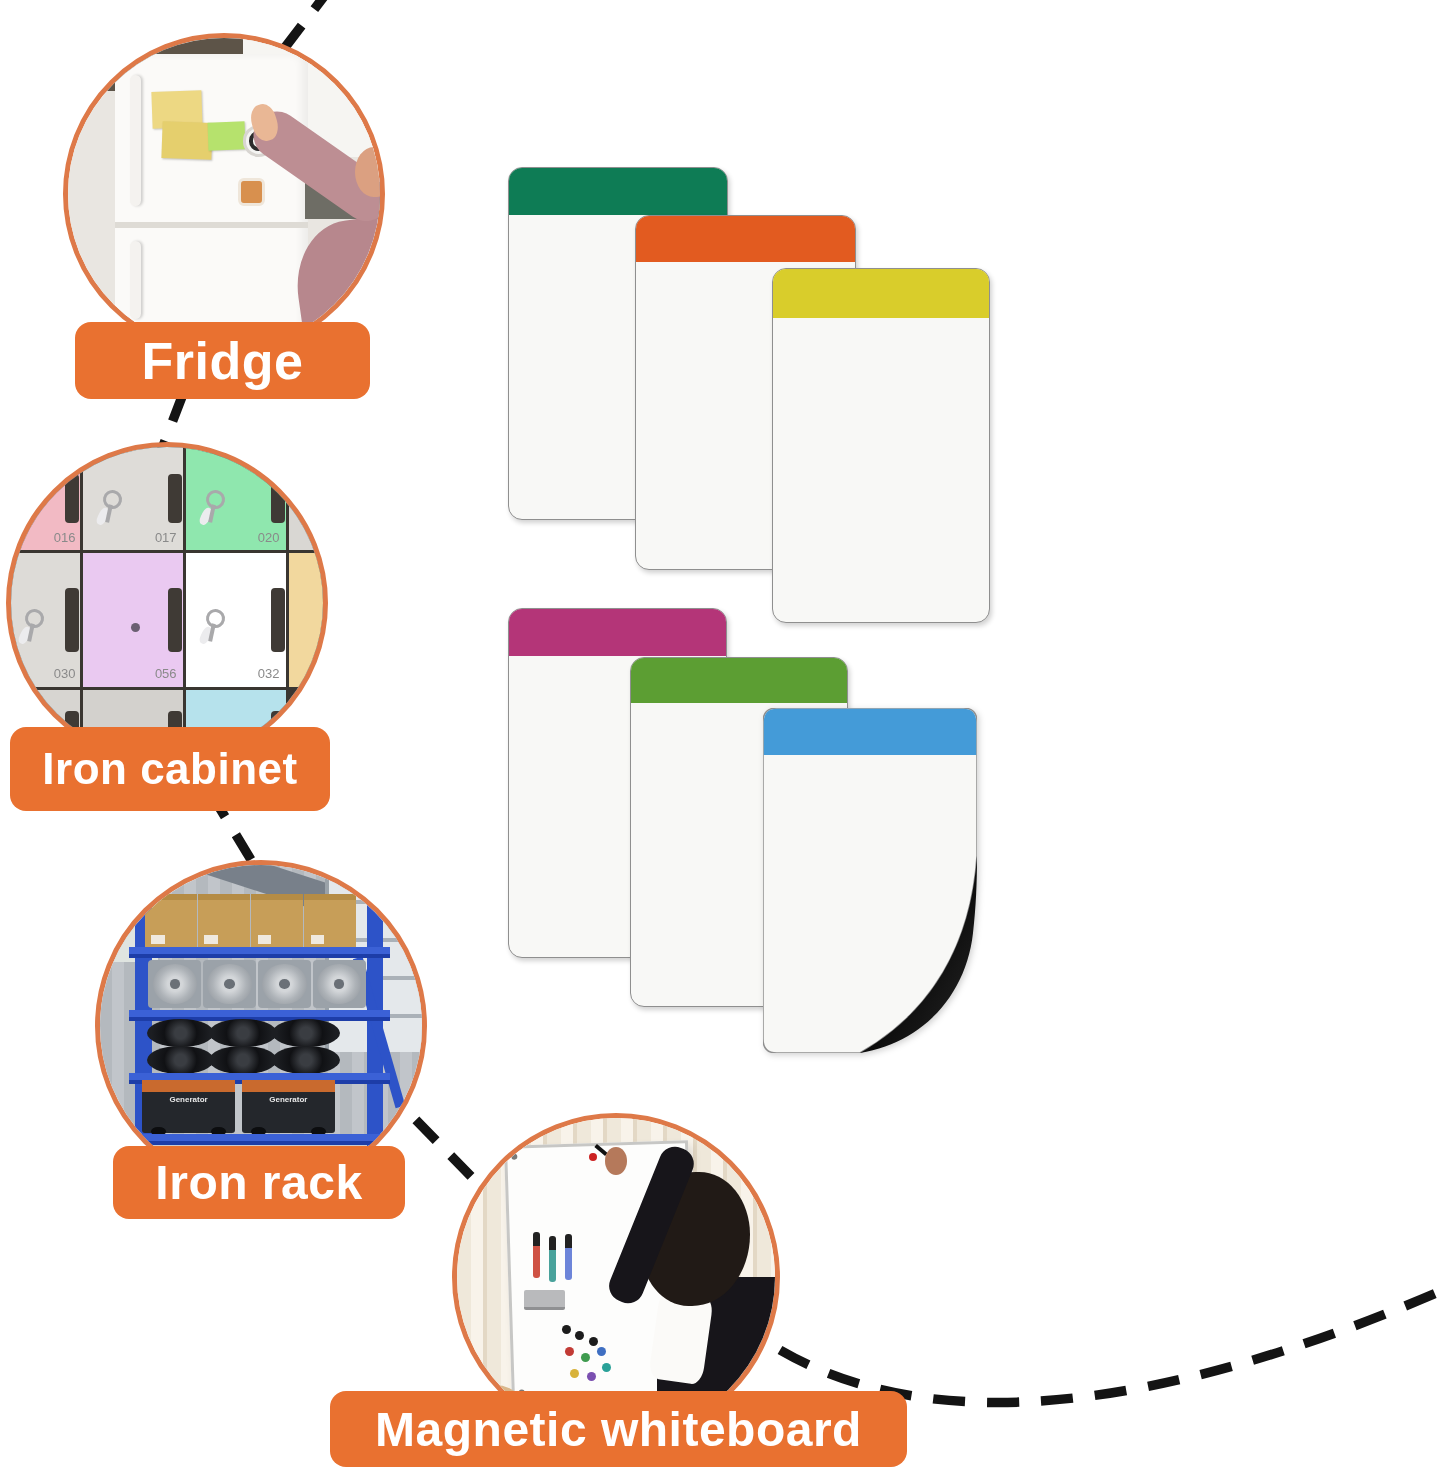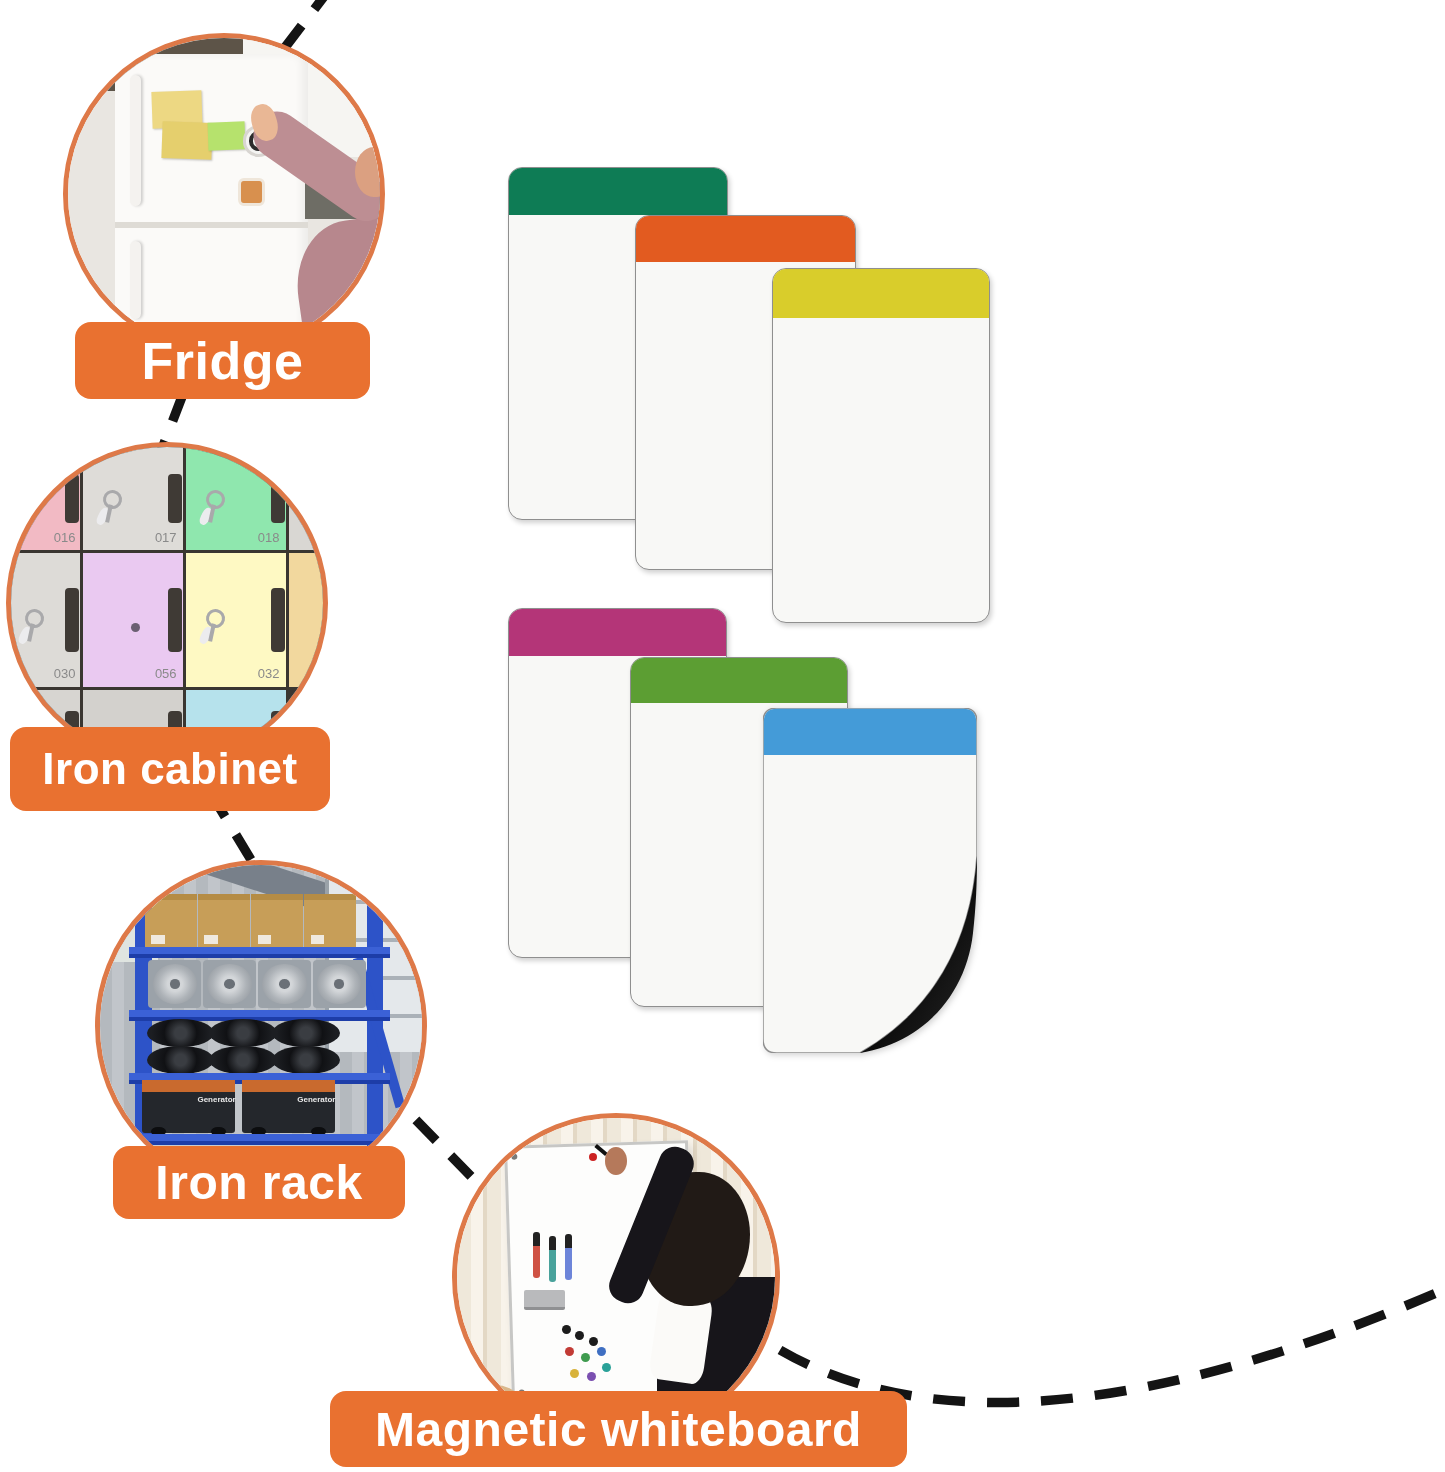"018" span.locker-num { text: 018 -> 020 }
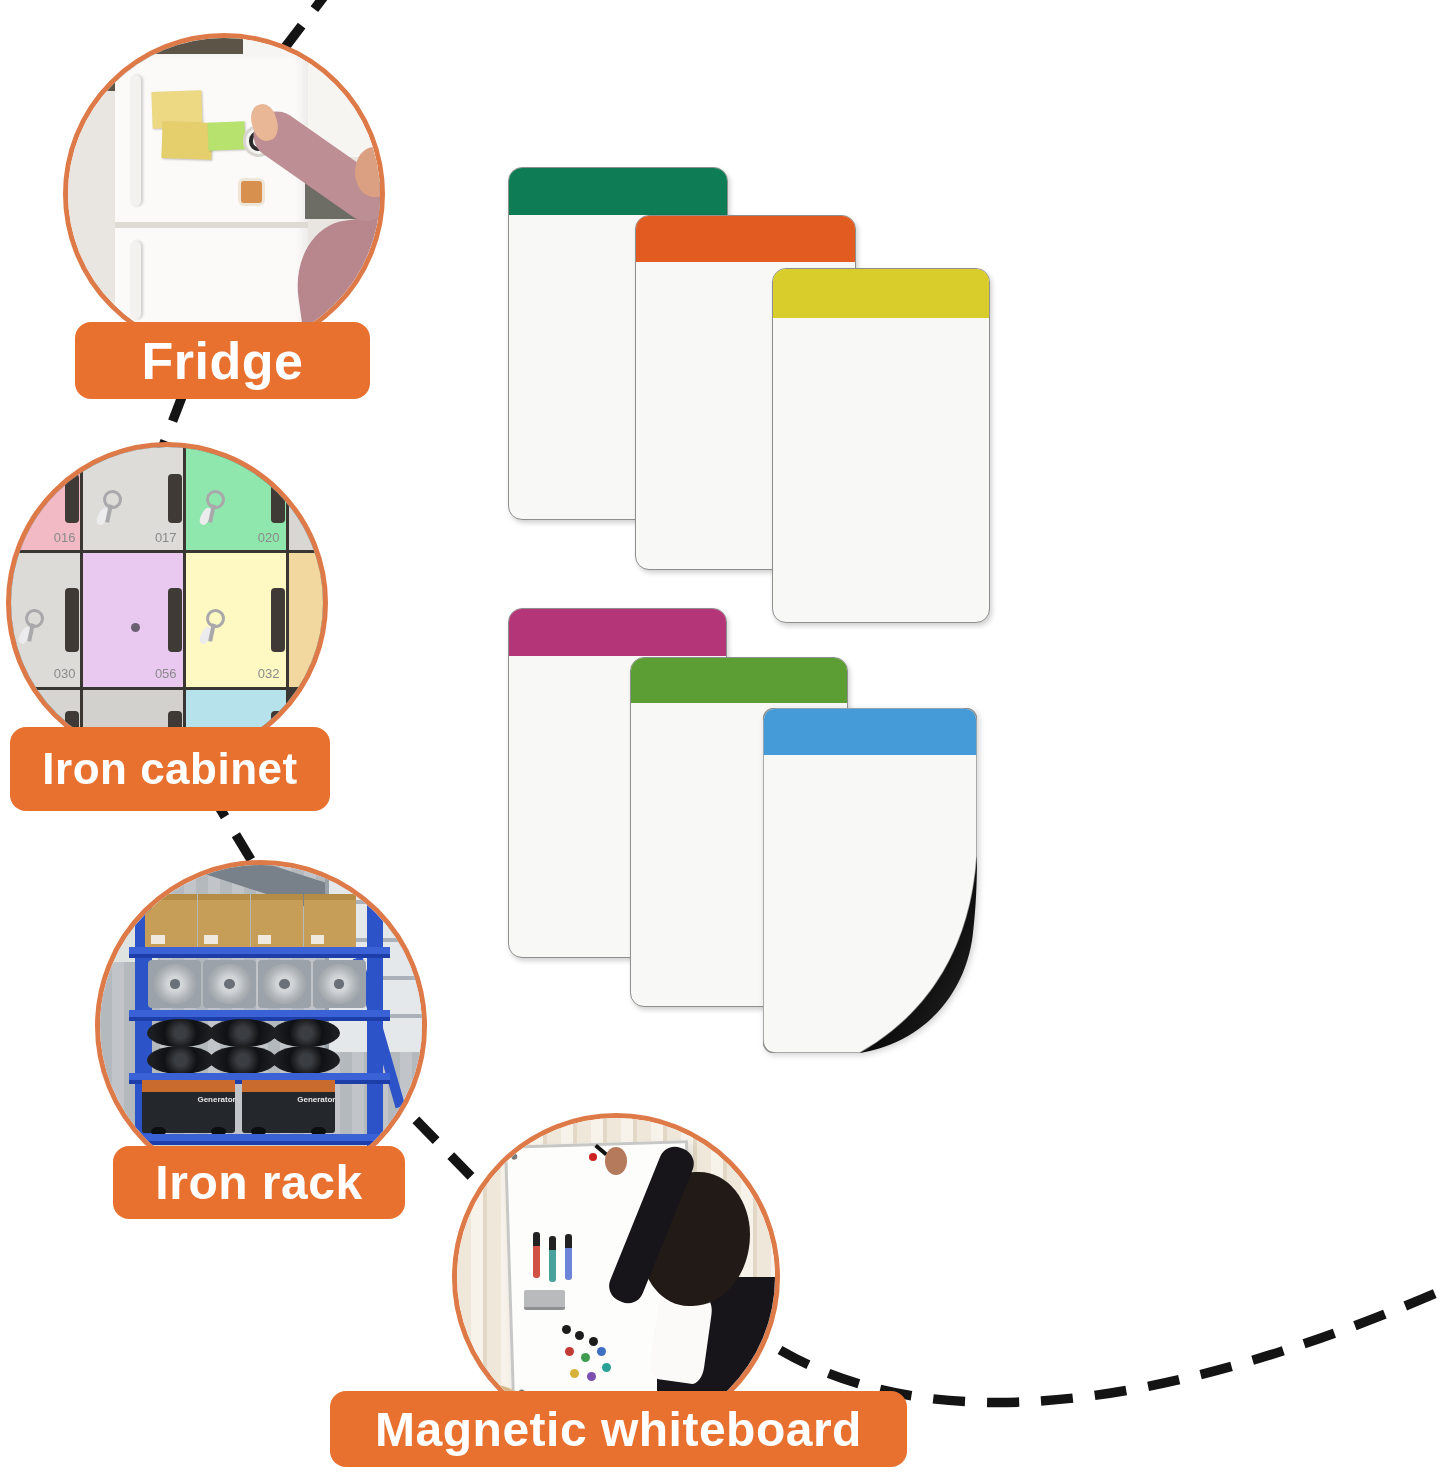"032" div.door { background-color: #fef9c3 -> #ffffff }
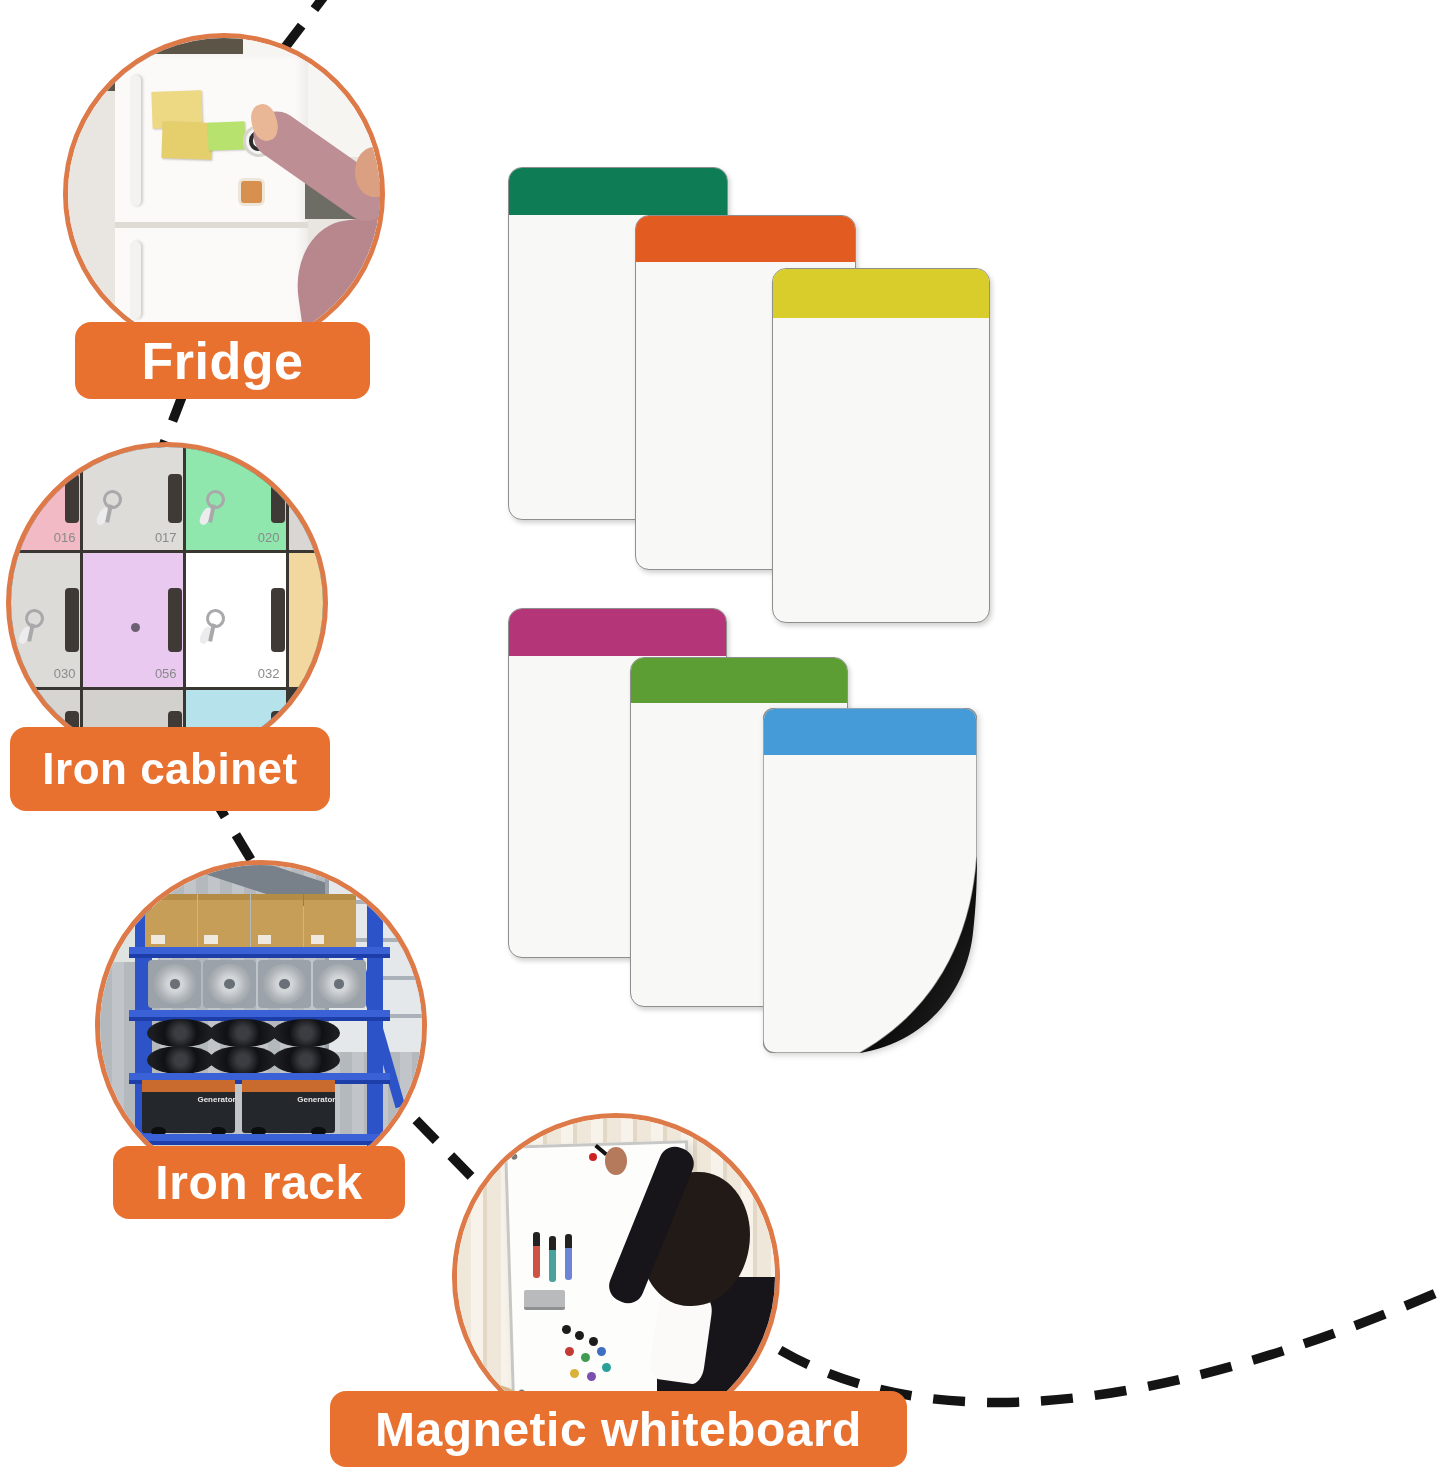"Generator" .sc-rack .gen .lbl { margin-left: 28px -> none }
